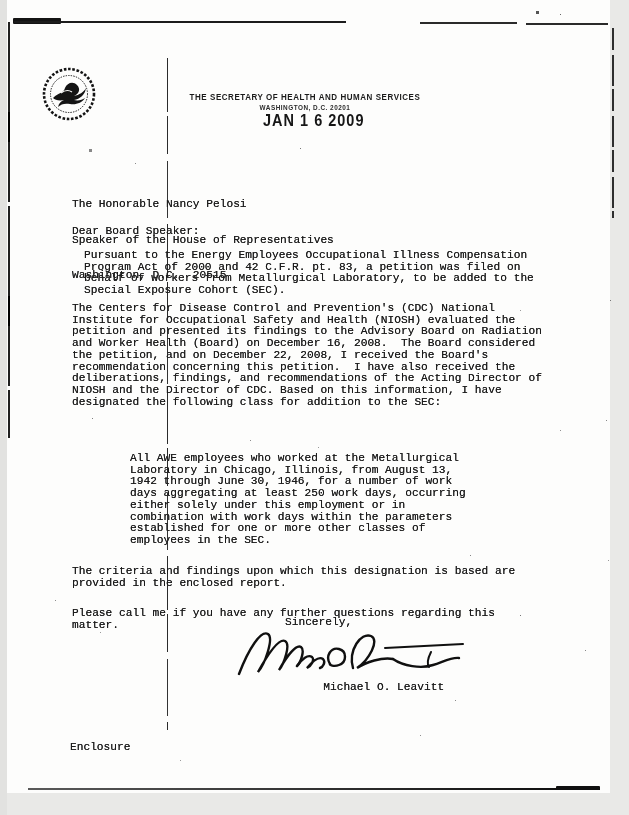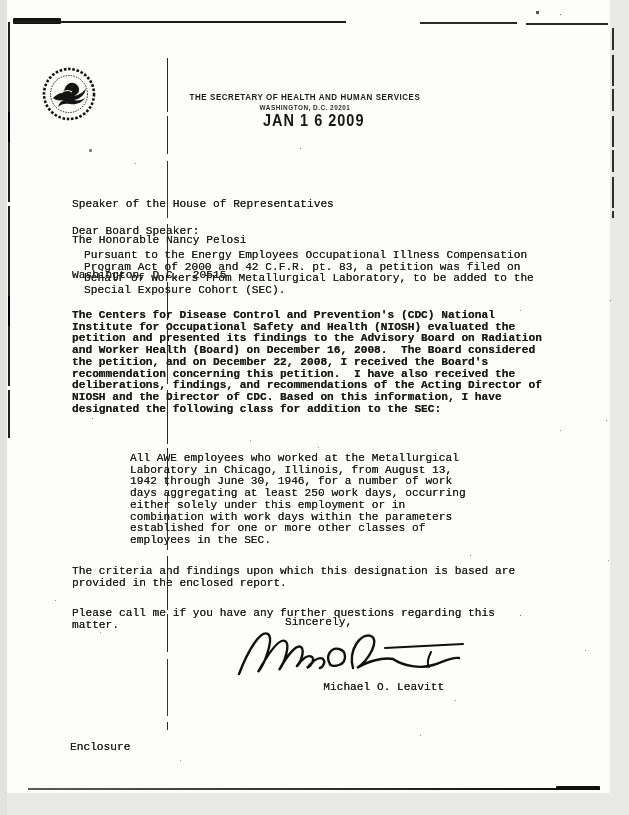"Speaker of the House of" div { order: before "The Honorable Nancy Pelosi" -> after "The Honorable Nancy Pelosi" }
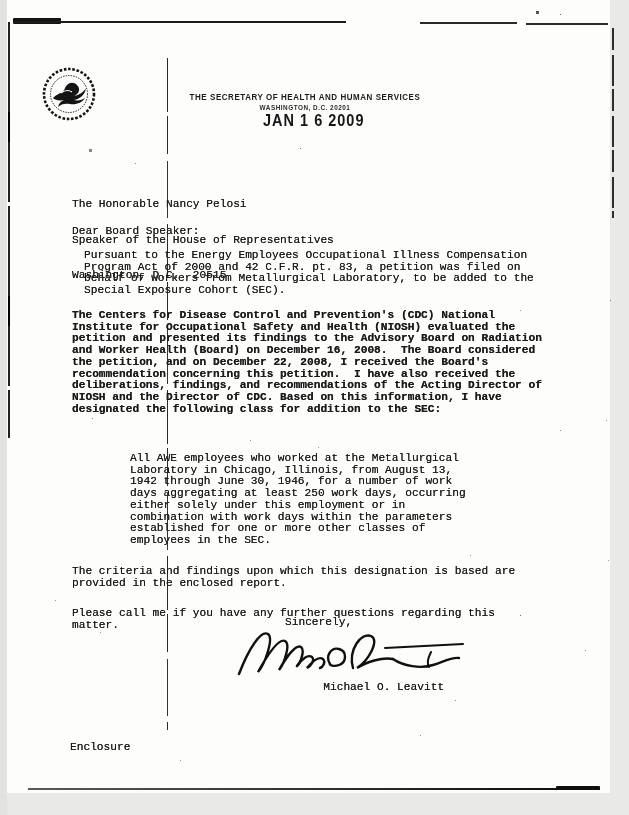"The Centers for Disease Control" .para-2 { font-weight: bold -> none; top: 310px -> 303px }
